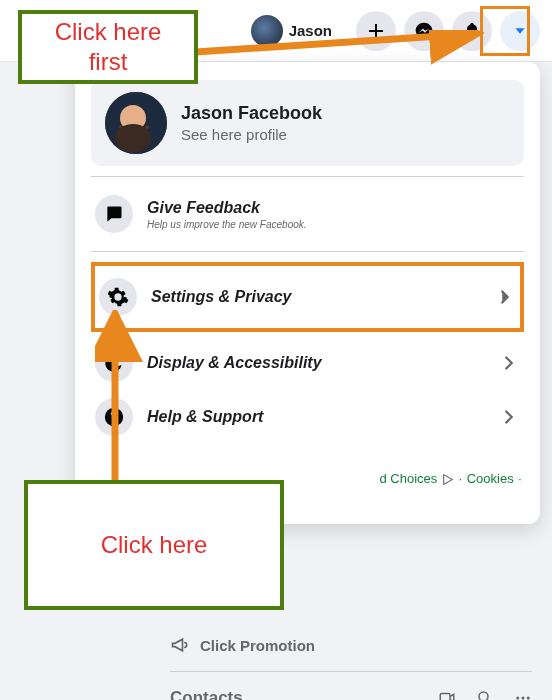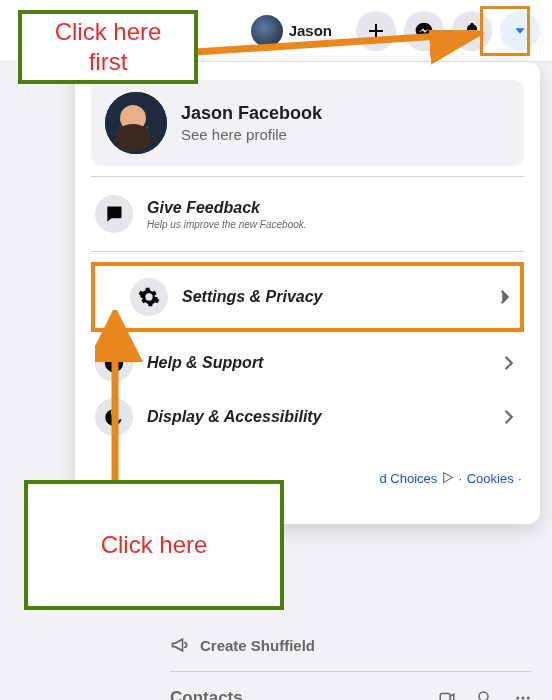"Settings & Privacy" .settings-highlight .menu-row { margin-left: 31px -> none }
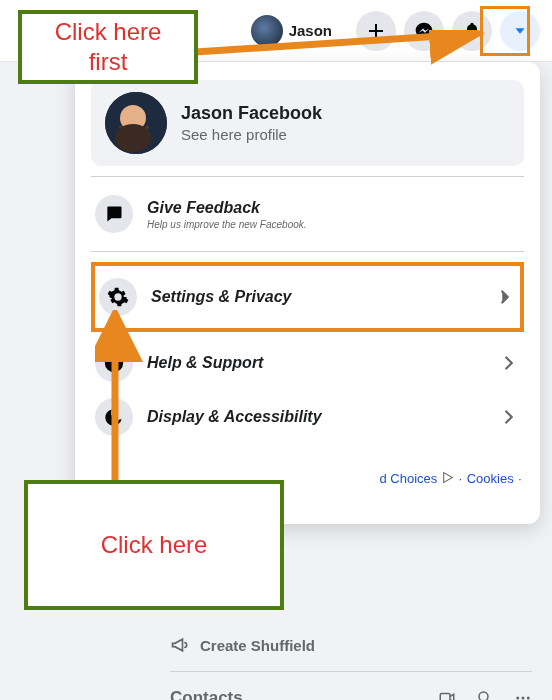"Help & Support" div.menu-row { order: before "Display & Accessibility" -> after "Display & Accessibility" }
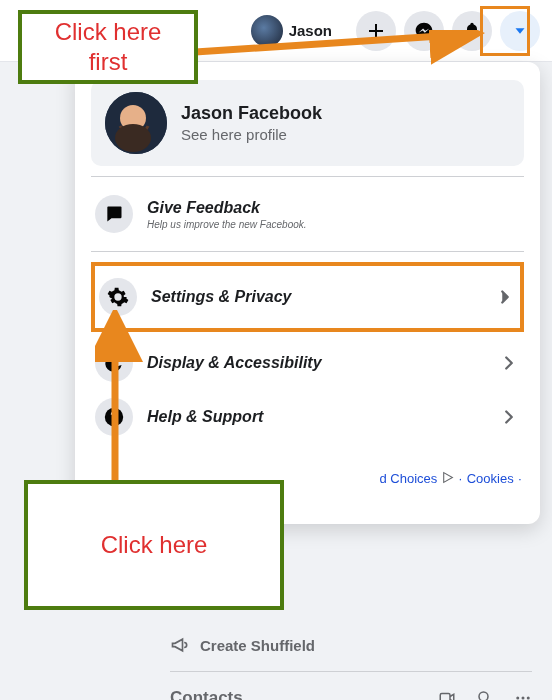"d Choices" .footer-links { align-items: flex-start -> flex-end; color: #1d4ed8 -> #15803d }
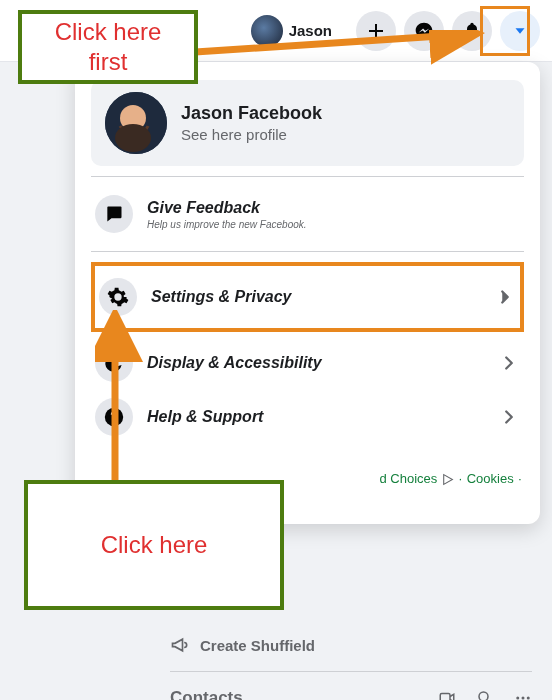"Create Shuffield" span { text: Create Shuffield -> Click Promotion }
